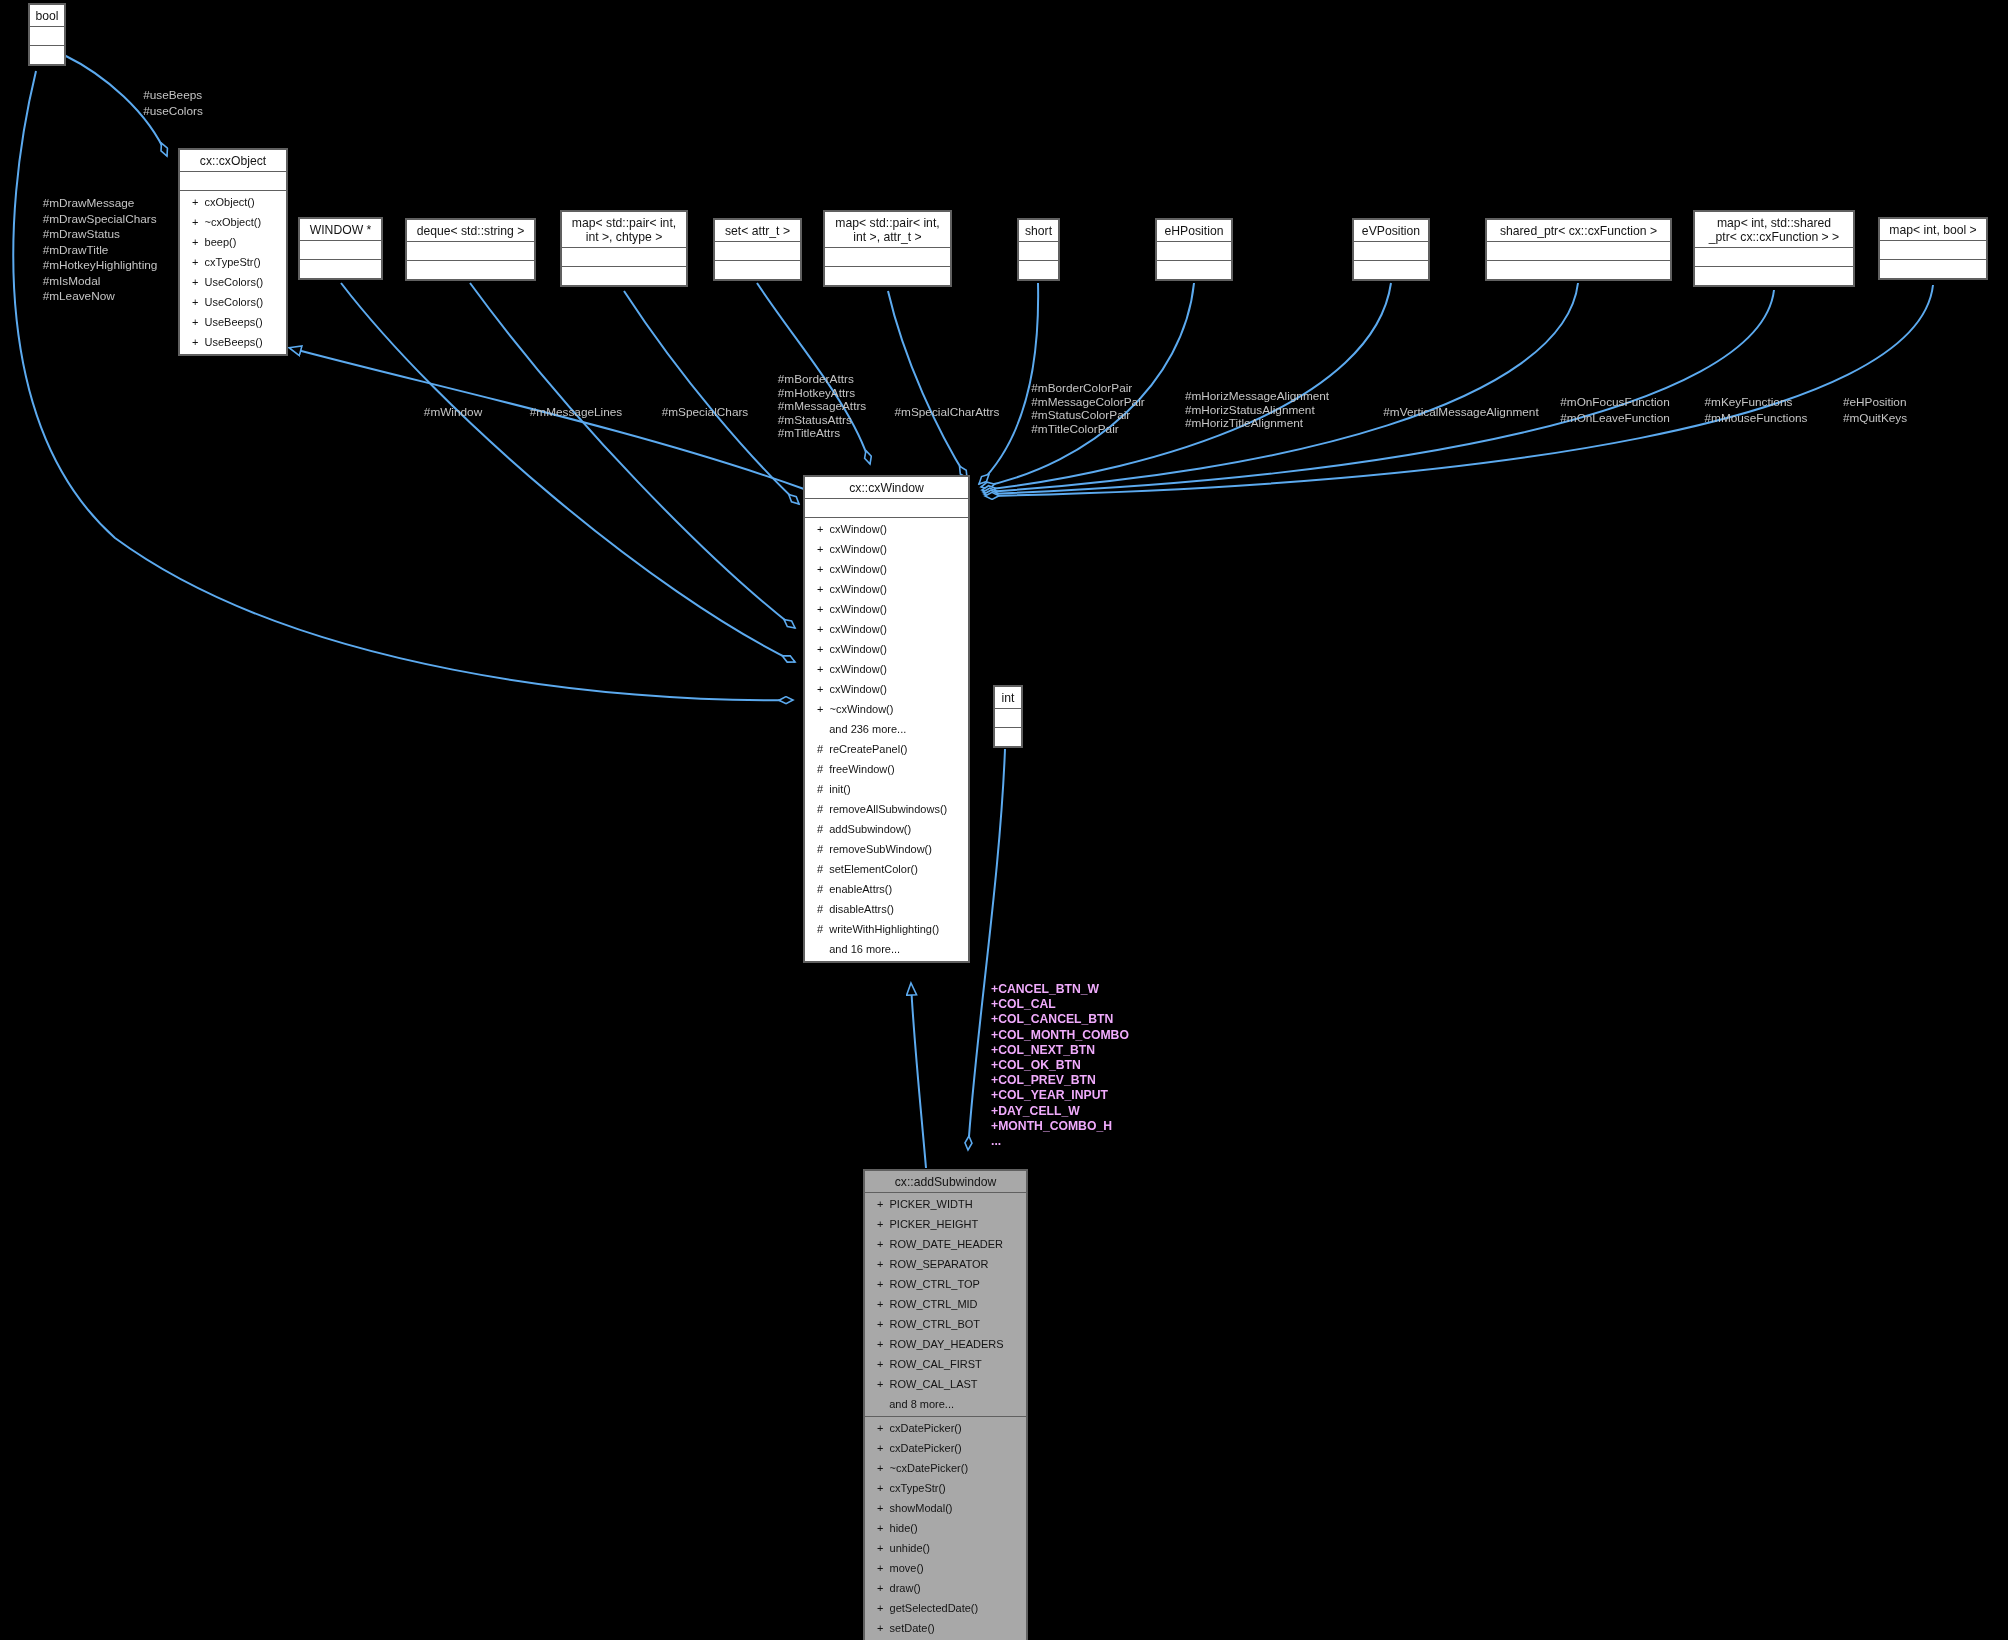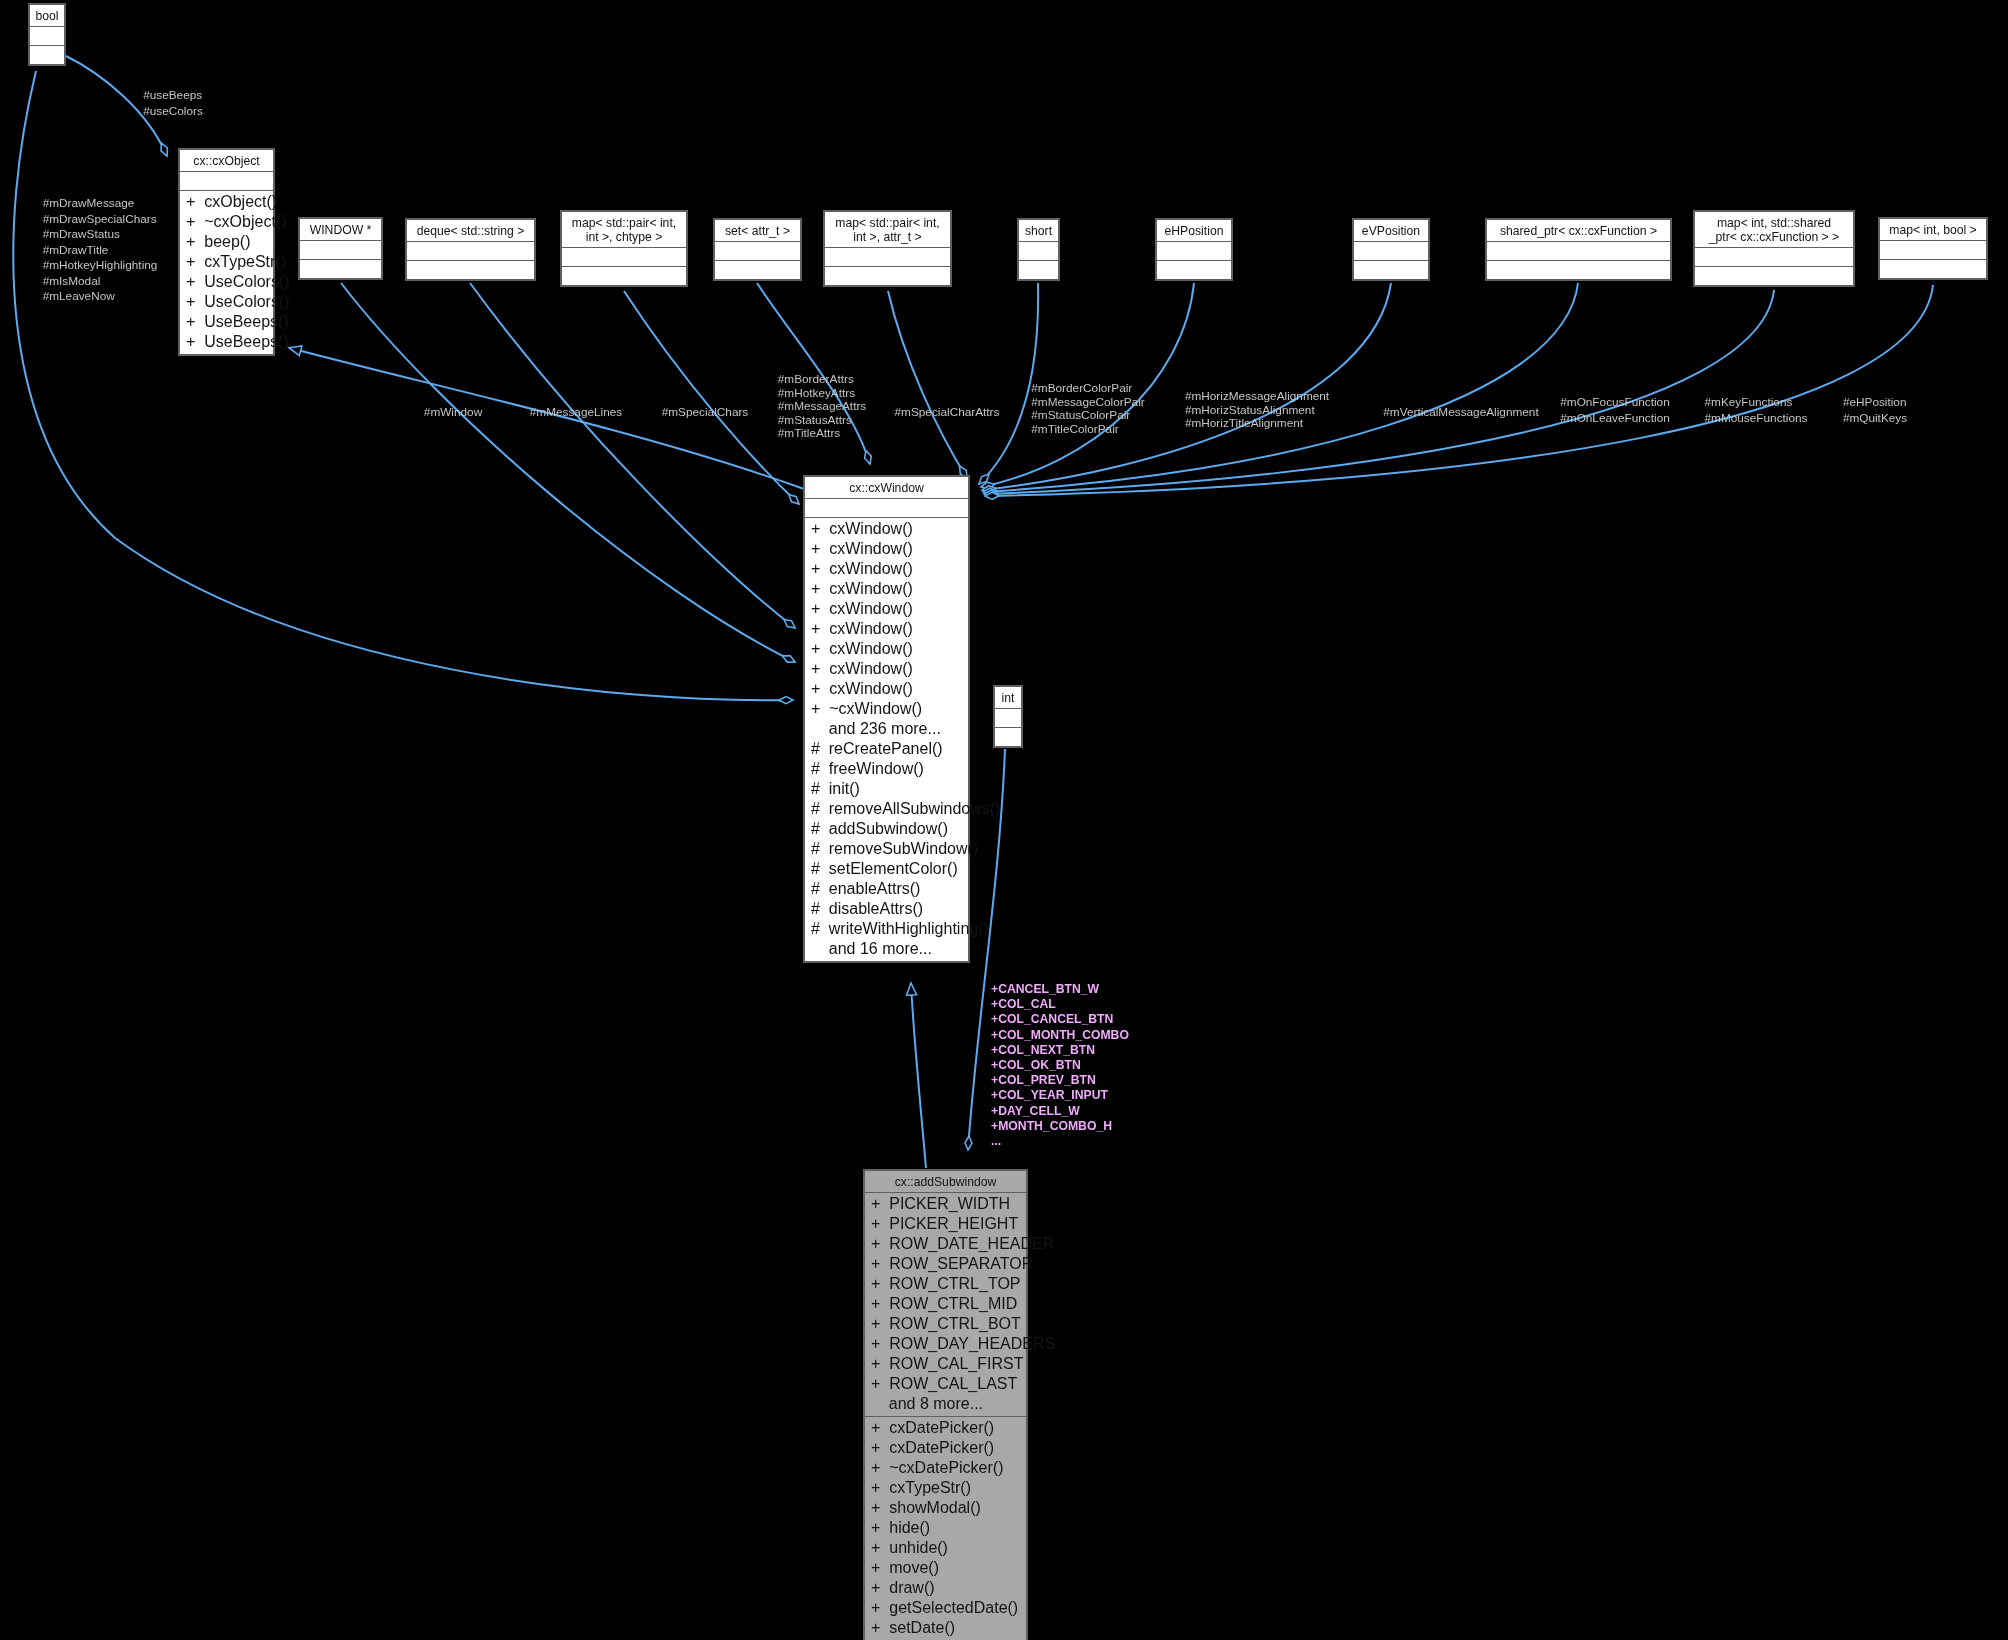"cx::cxObject" div.ubox { width: 97px -> 110px }
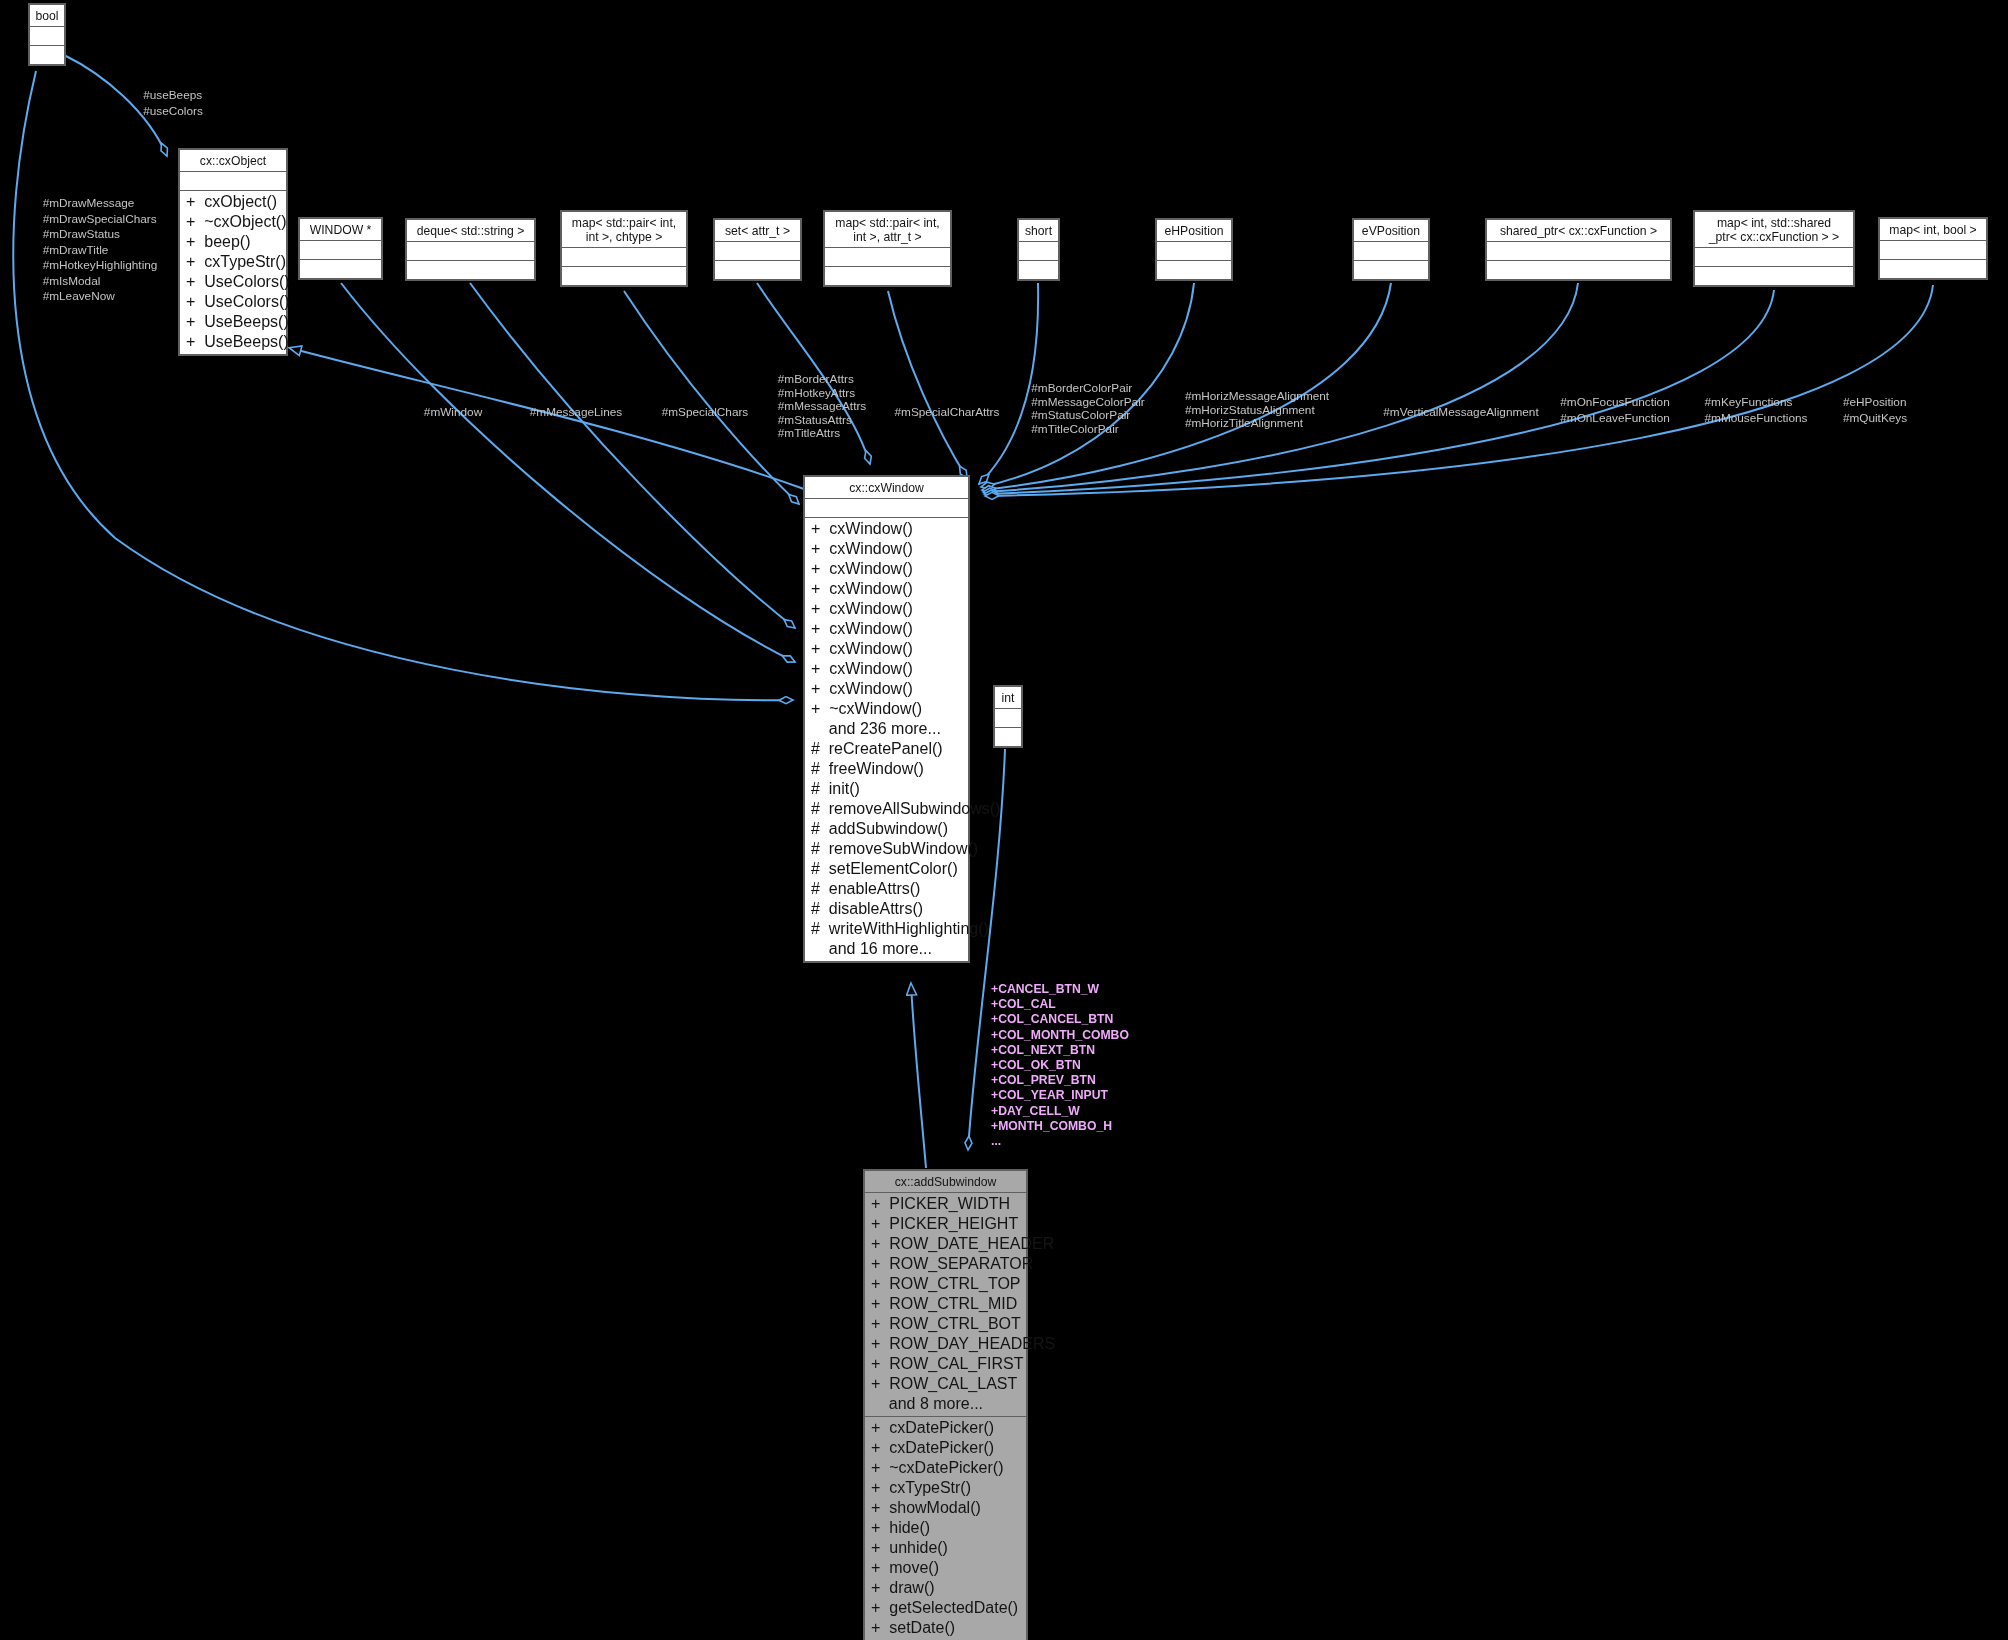"+ cxObject()" .mrow { font-size: 16px -> 11px; padding-left: 6px -> 12px }
